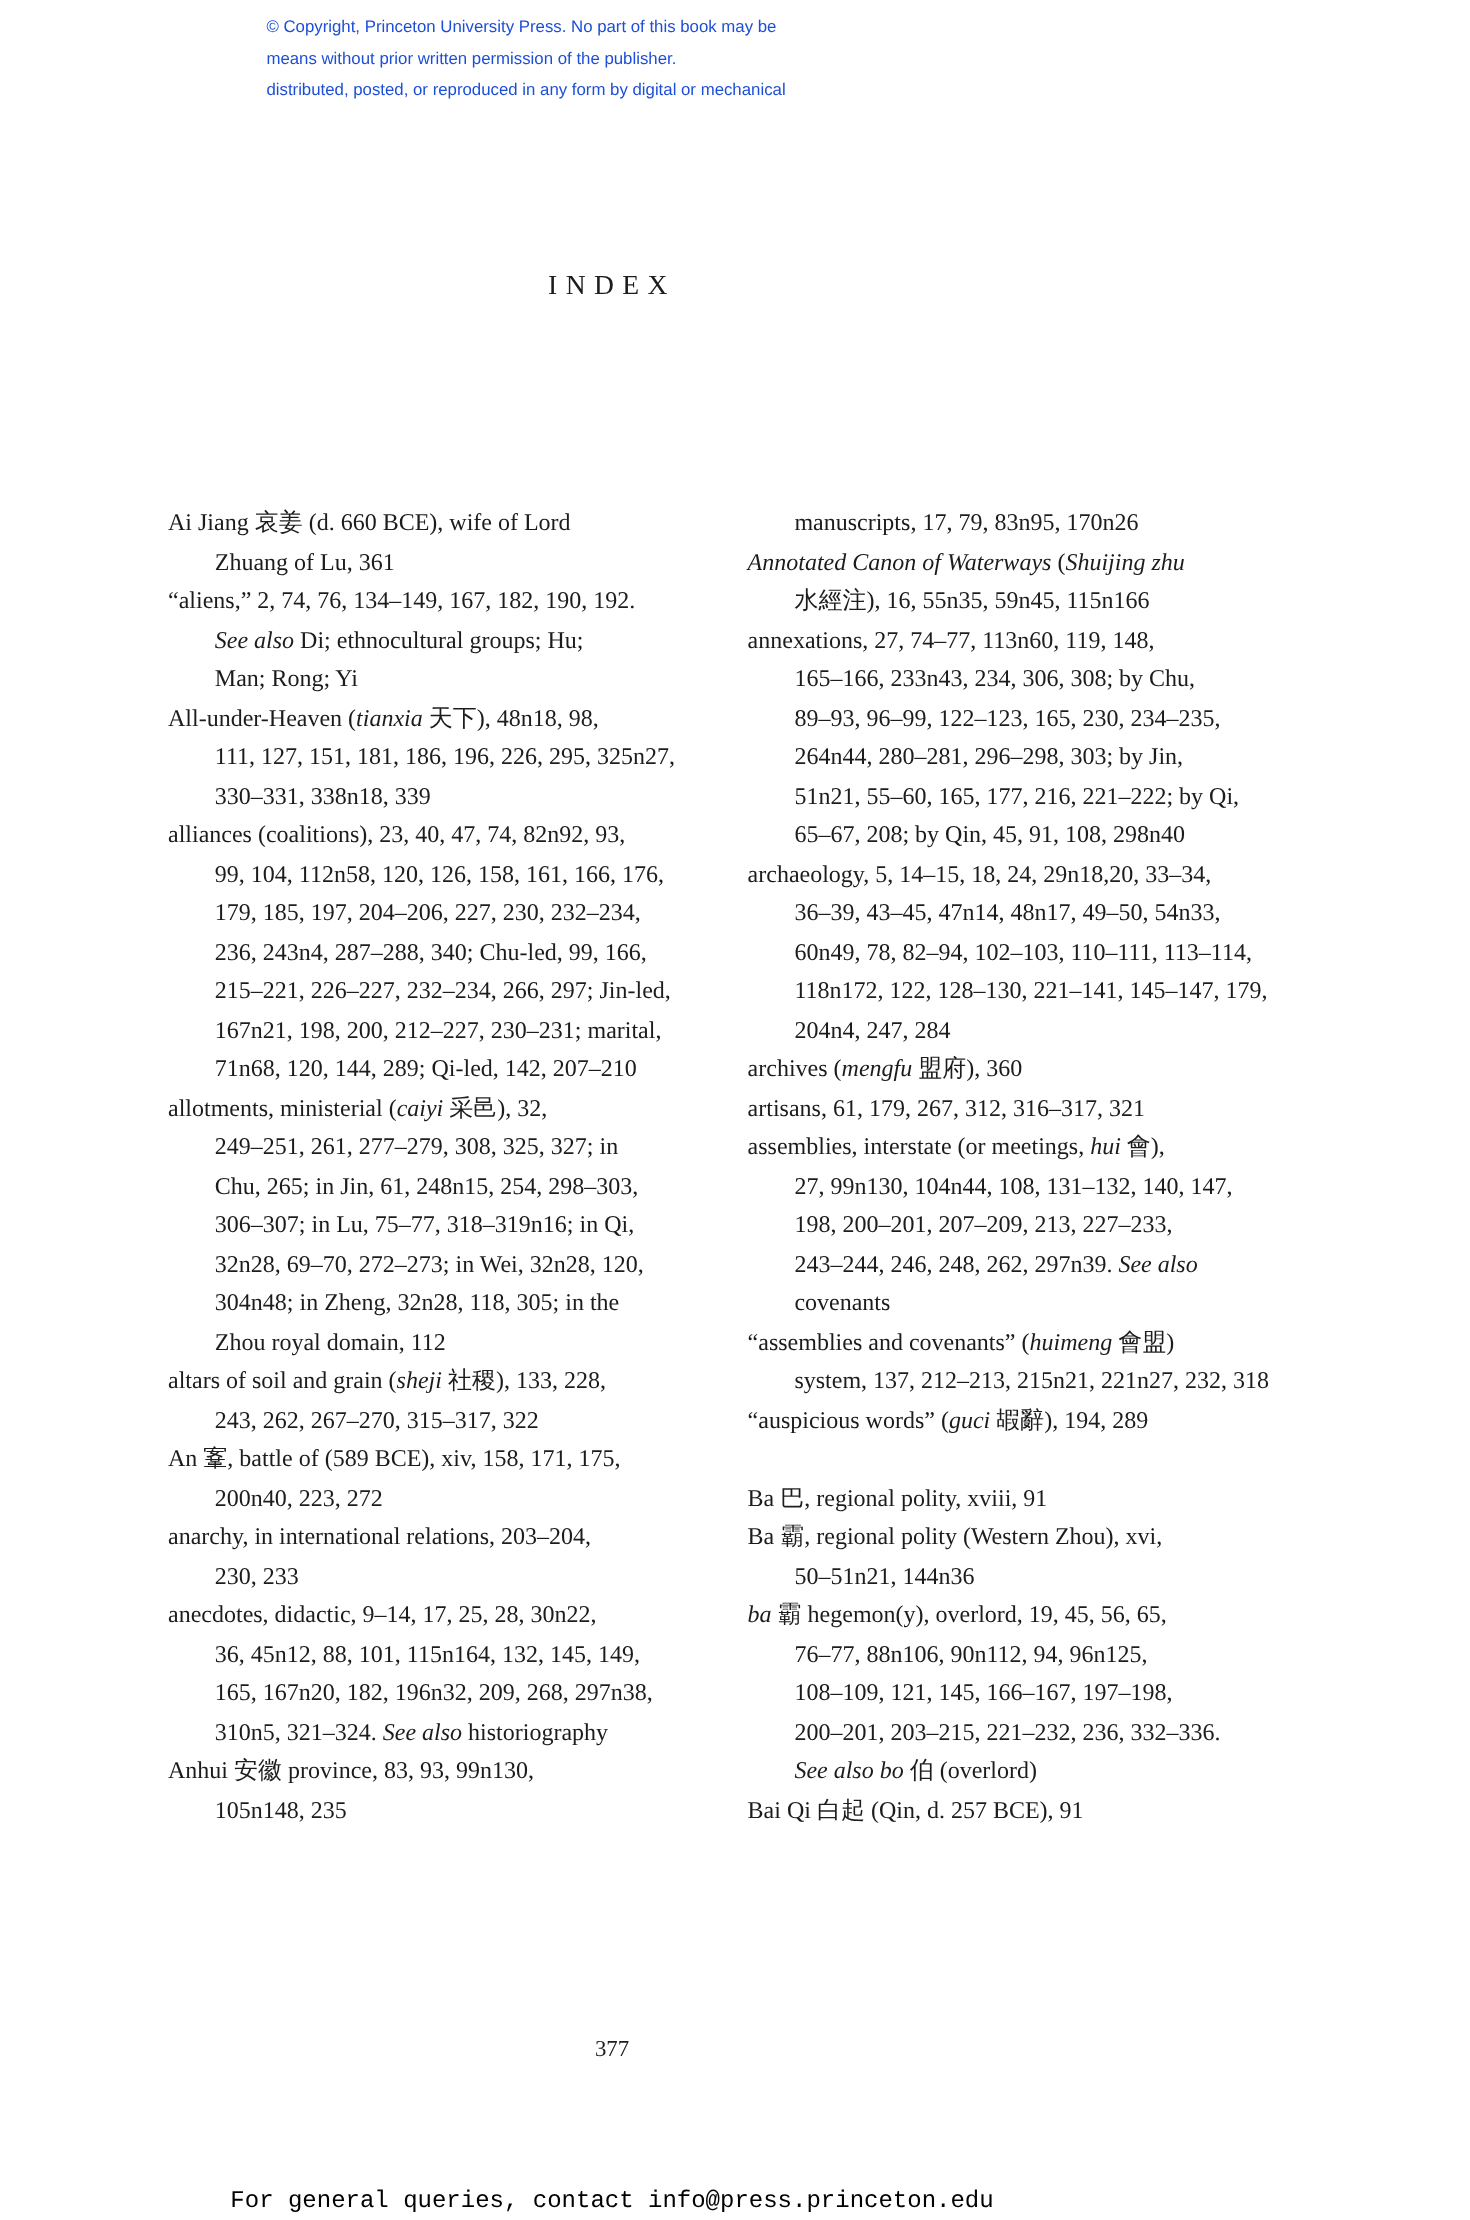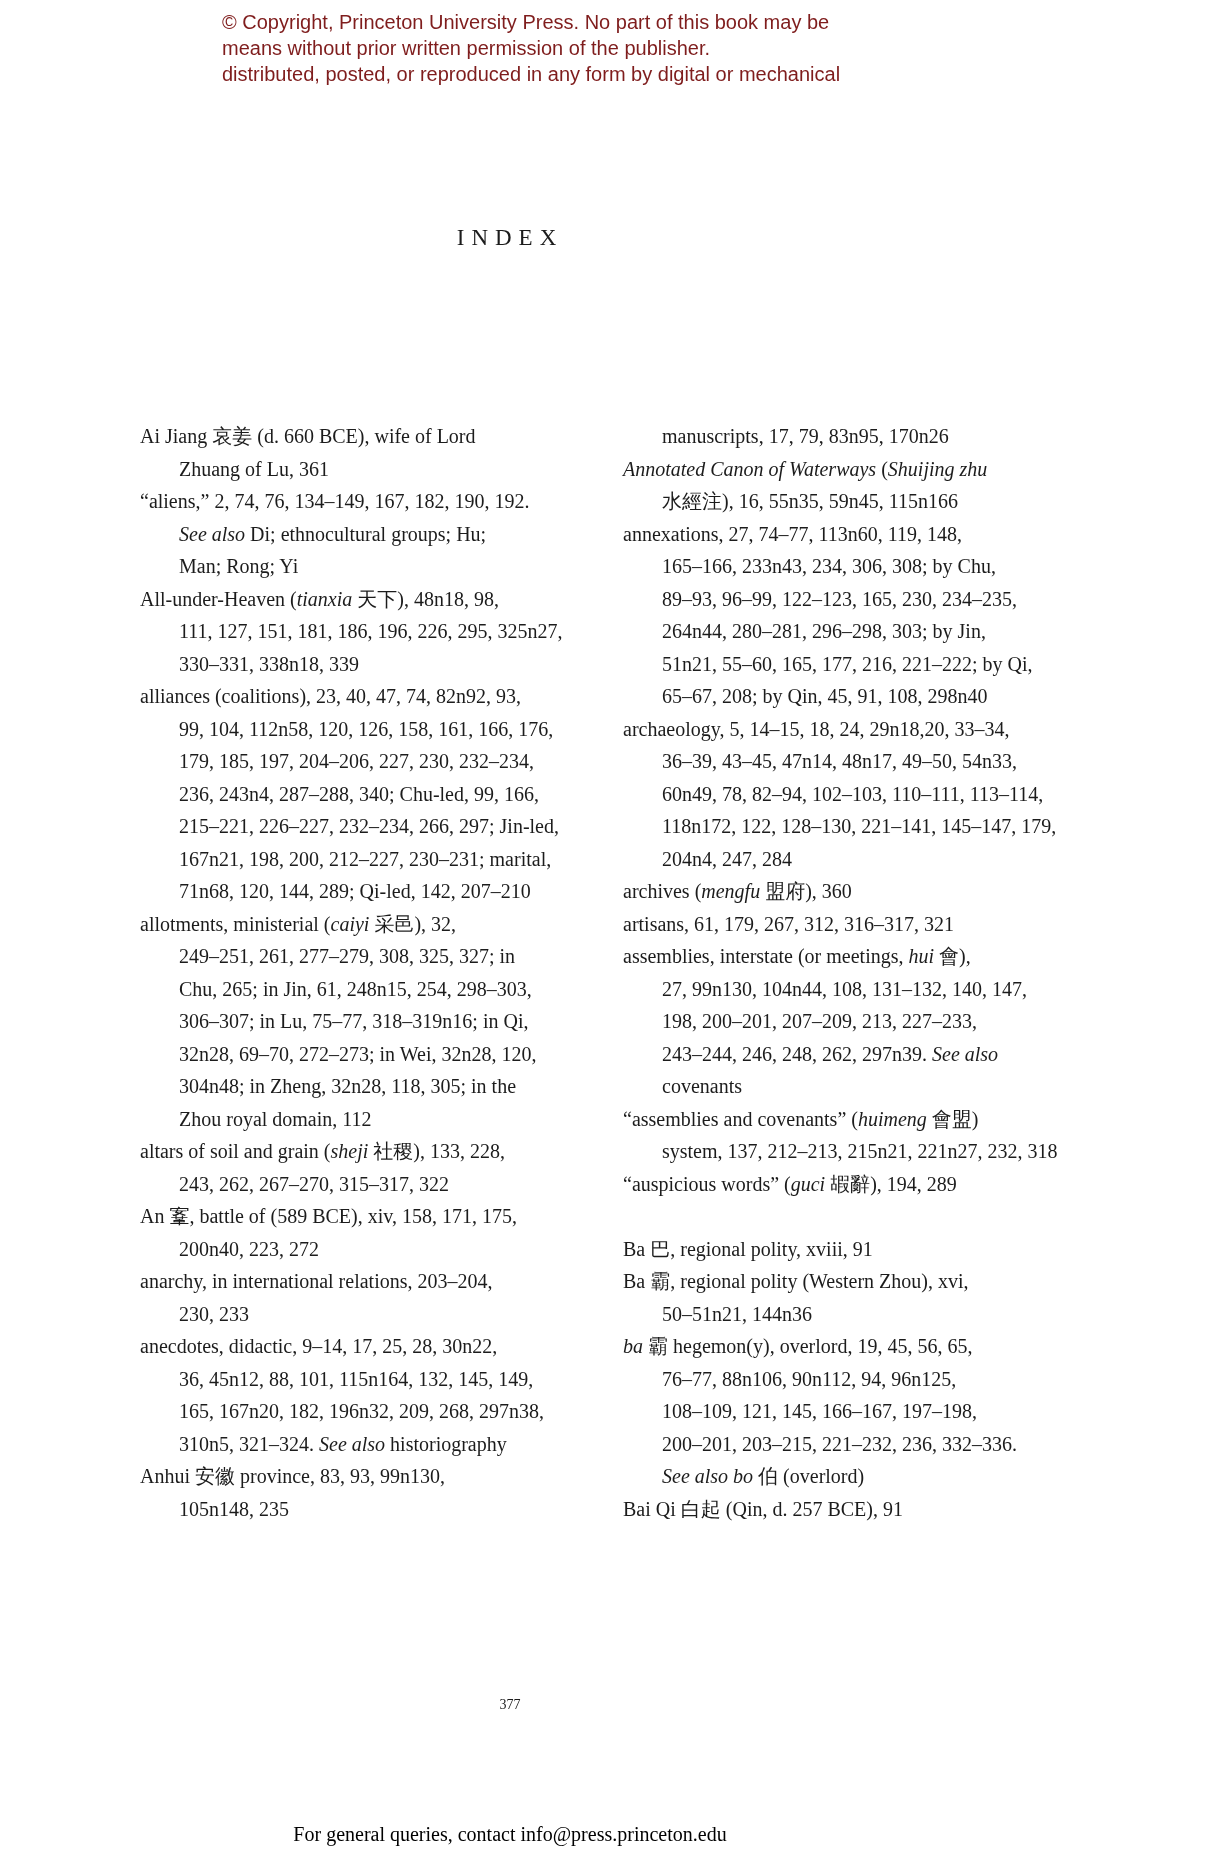"© Copyright, Princeton University Press." .copyright { color: #7f1d1d -> #1d4ed8; font-size: 20px -> 14px }
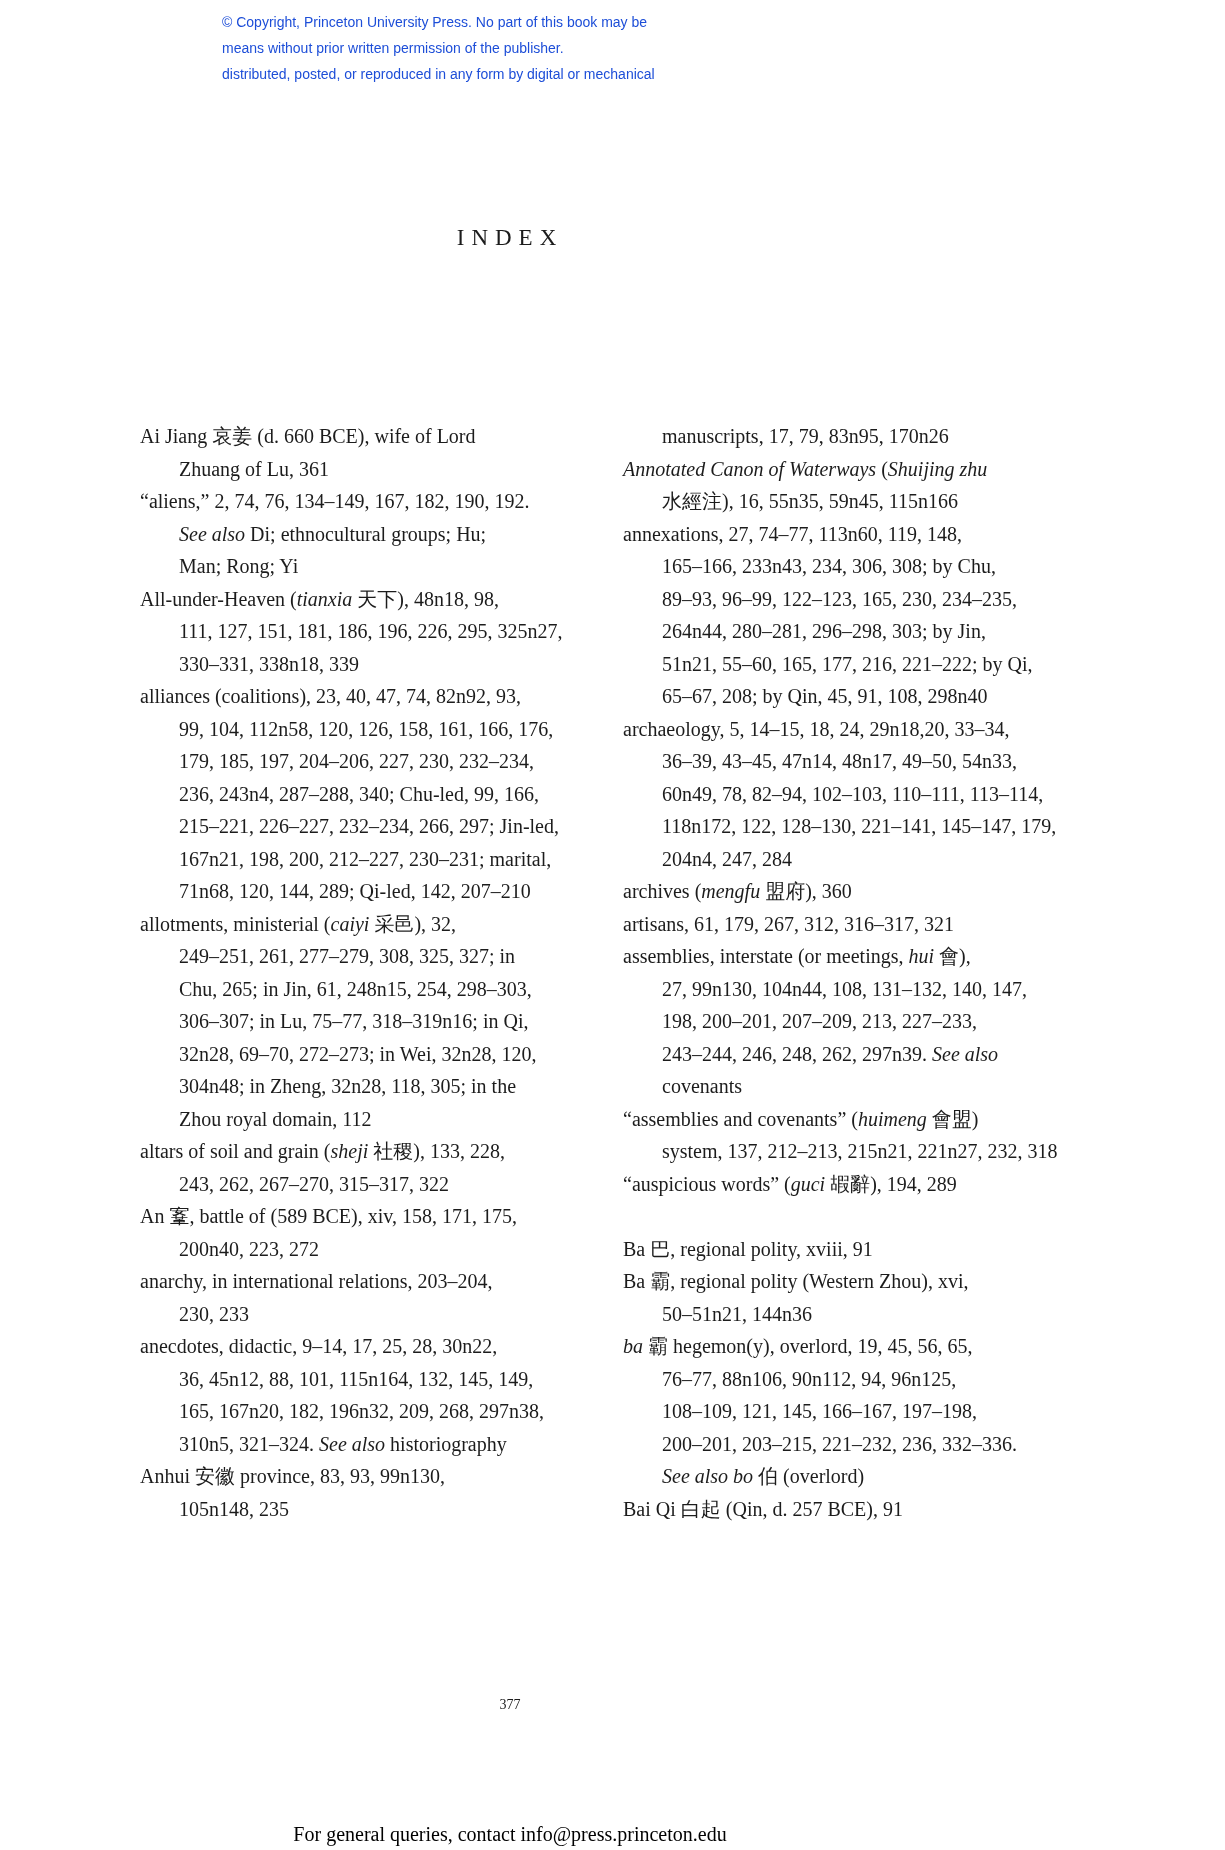"377" .page-number { font-size: 14px -> 19px }
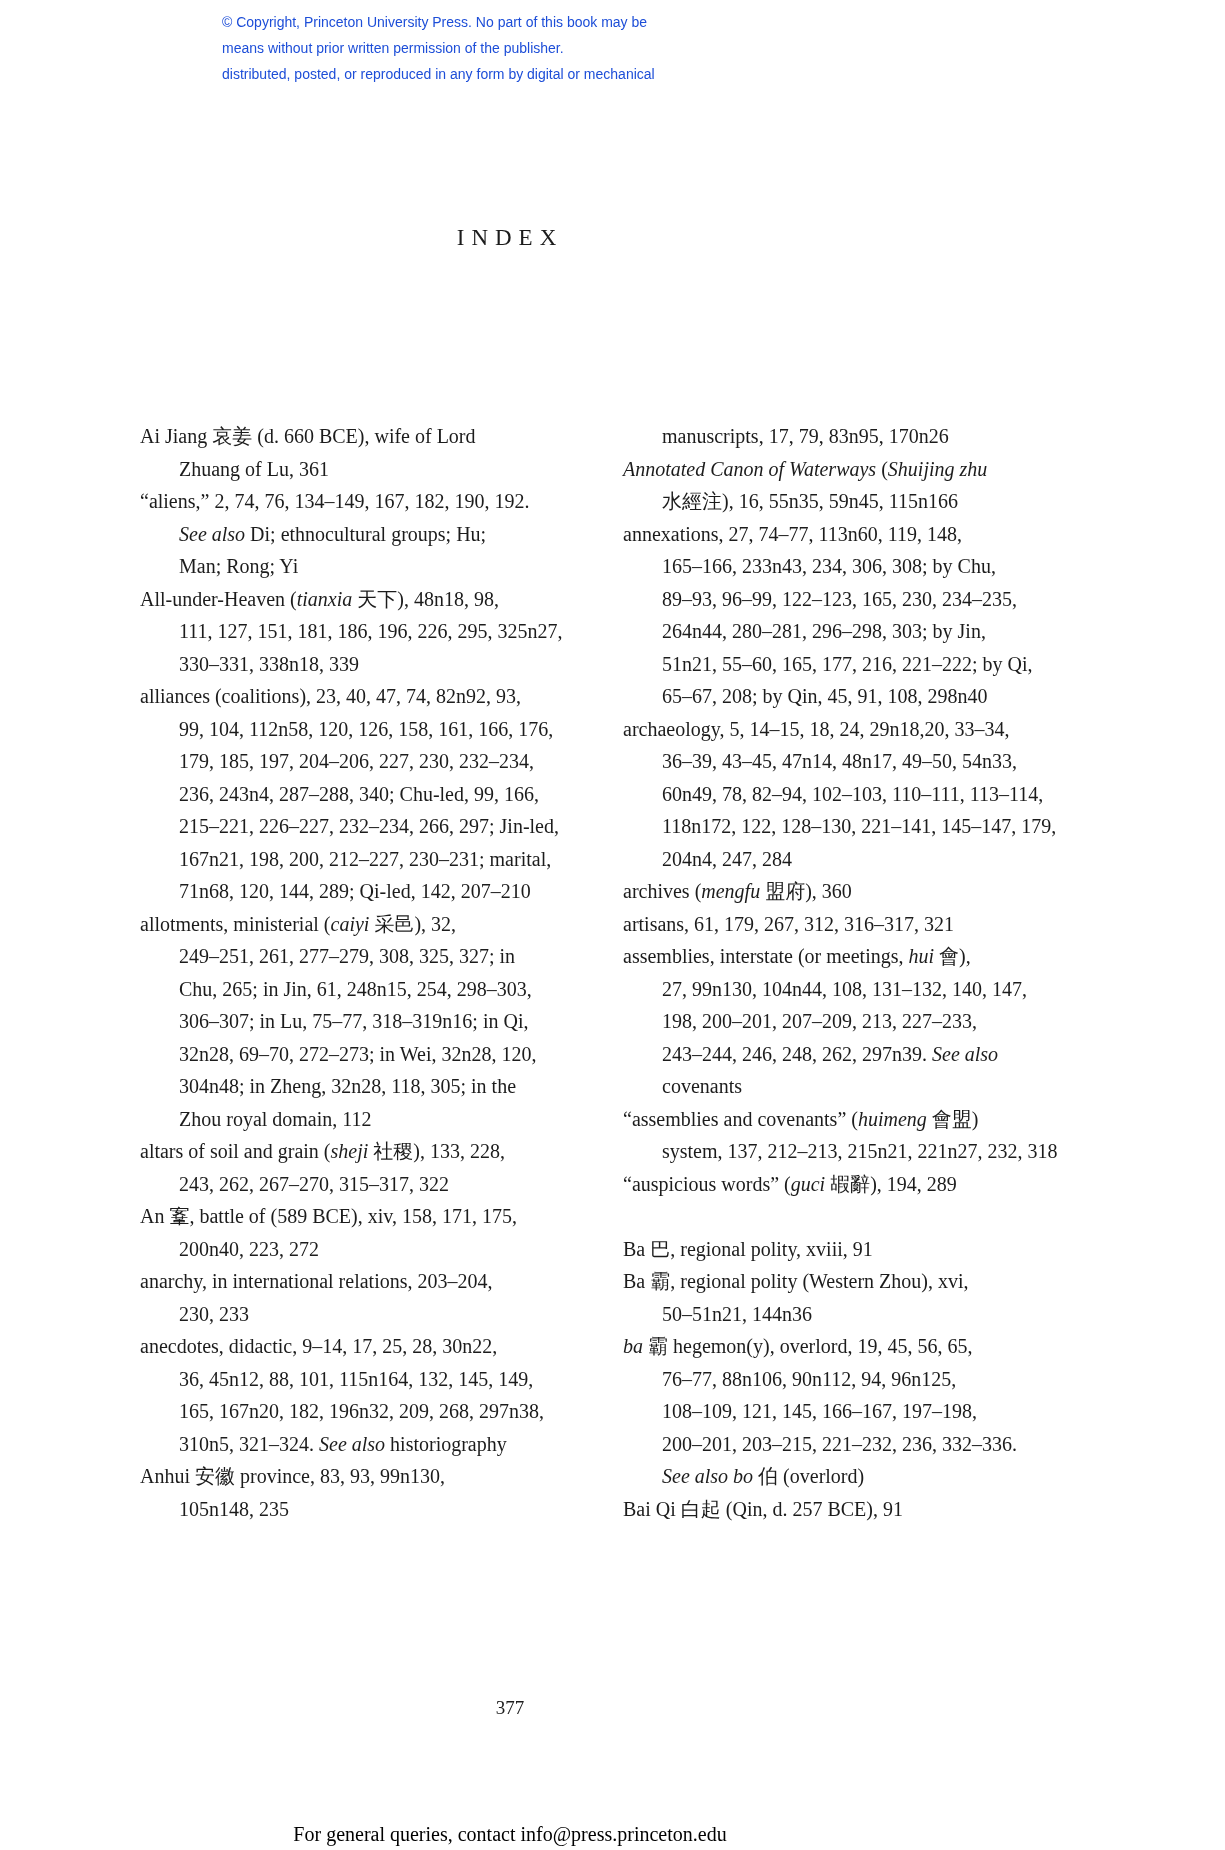"For general queries, contact" .footer { font-family: Liberation Serif, serif -> Liberation Mono, monospace }
